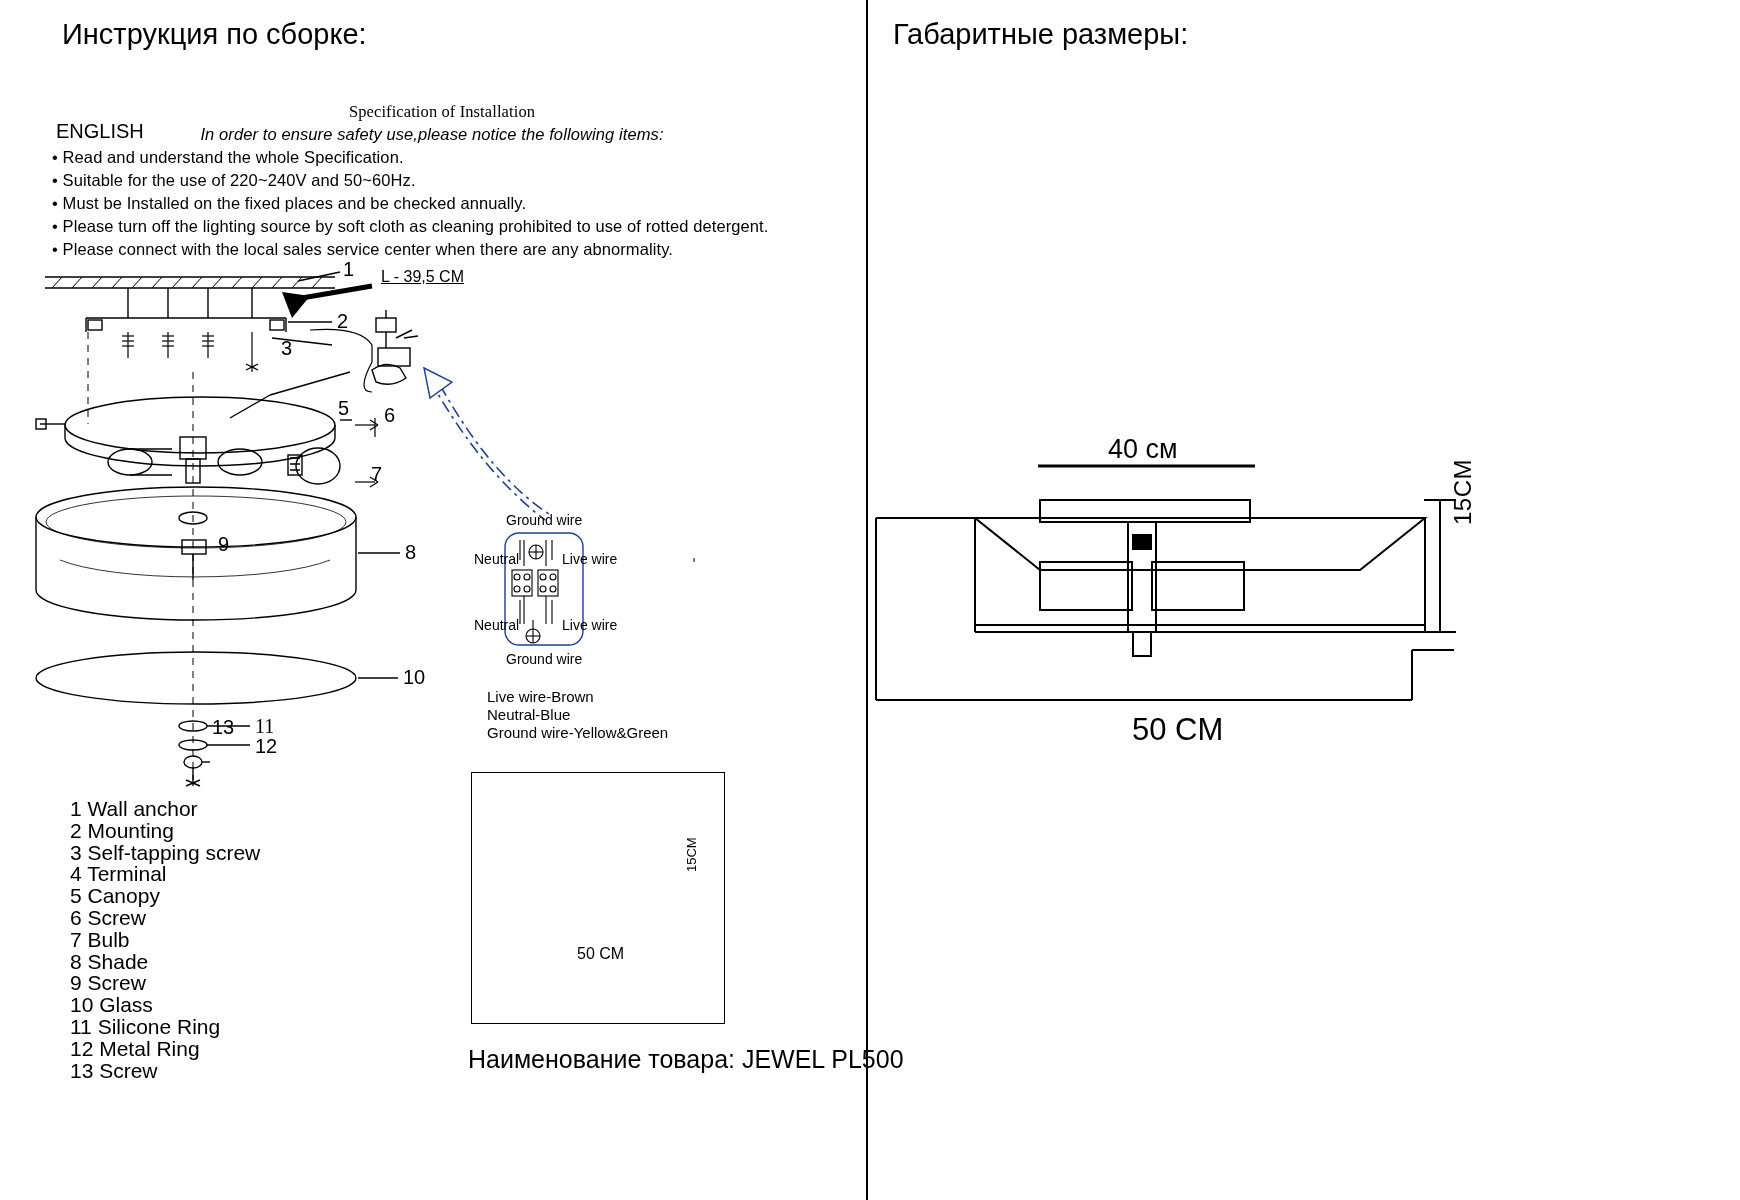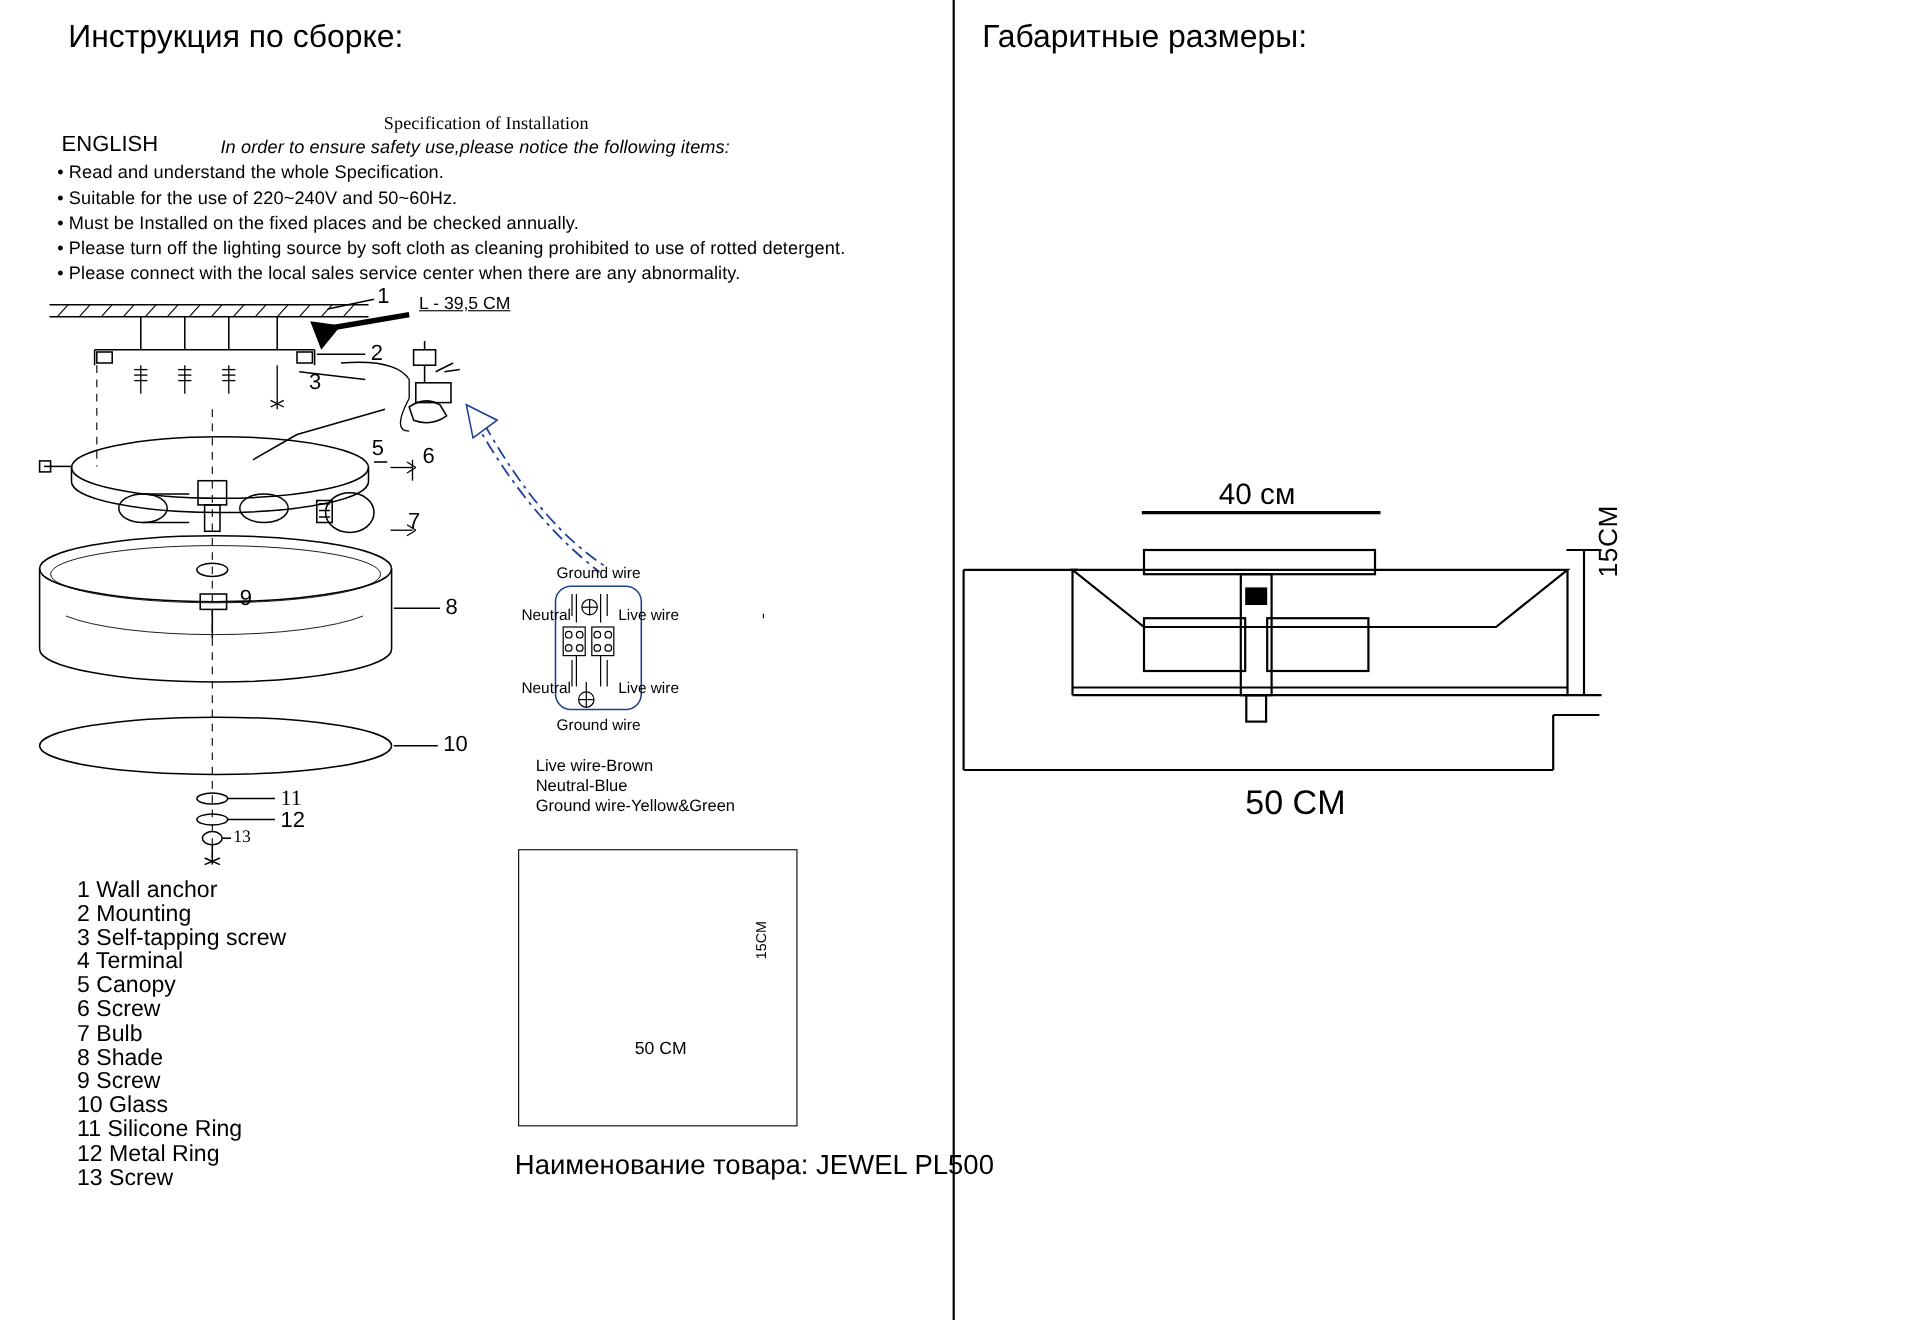"13" div { font-family: Liberation Serif, serif -> none; font-size: 16px -> 20px; top: 752px -> 716px }
